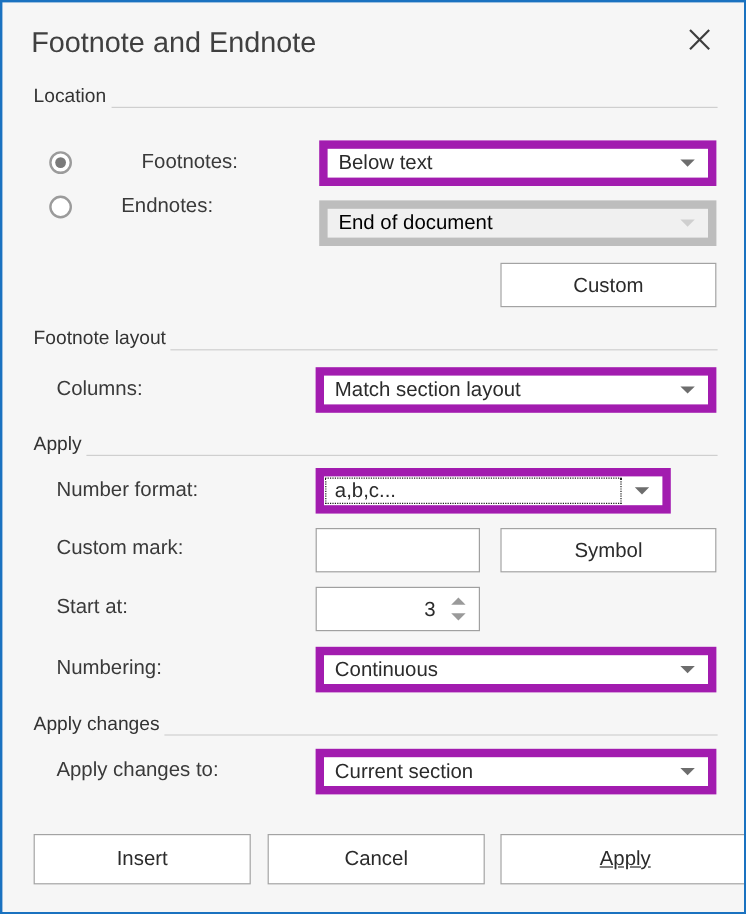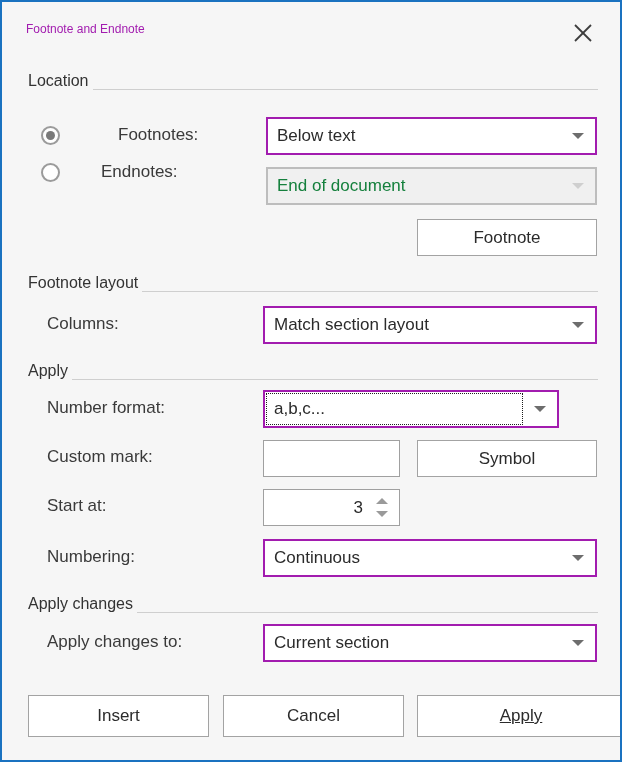"Footnote and Endnote" .title-text { color: #a21caf -> #404040; font-size: 12px -> 24px }
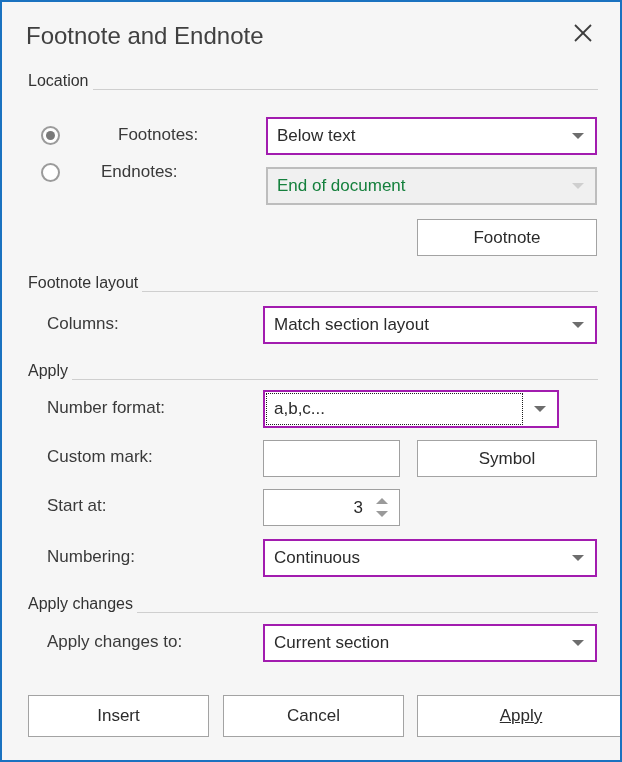"Below text" .combo { border: 2px solid #a21caf -> 7px solid #a21caf }
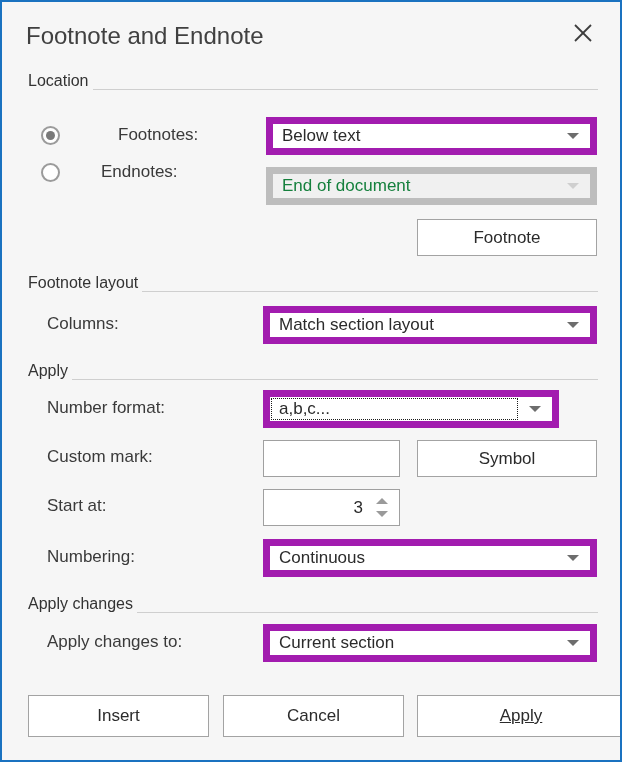"End of document" .combo.disabled .combo-text { color: #15803d -> #000000 }
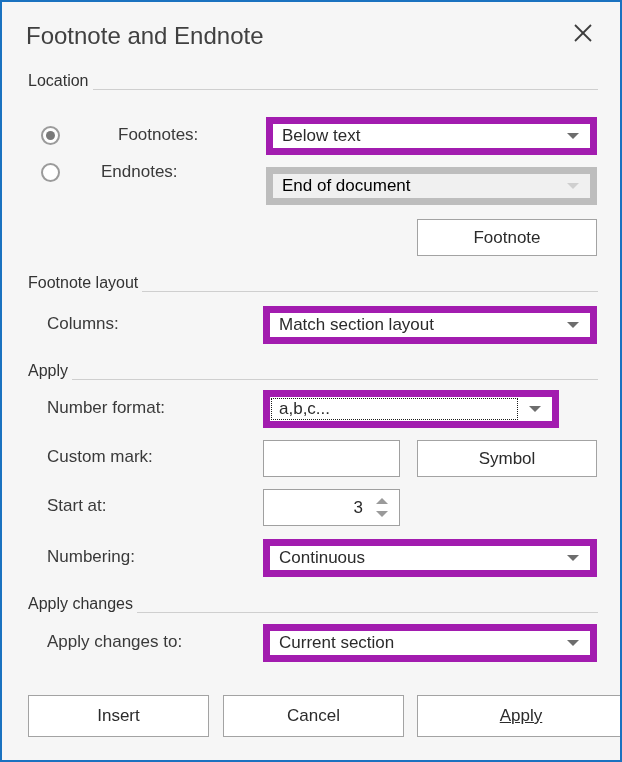"Footnote" div.btn { text: Footnote -> Custom }
